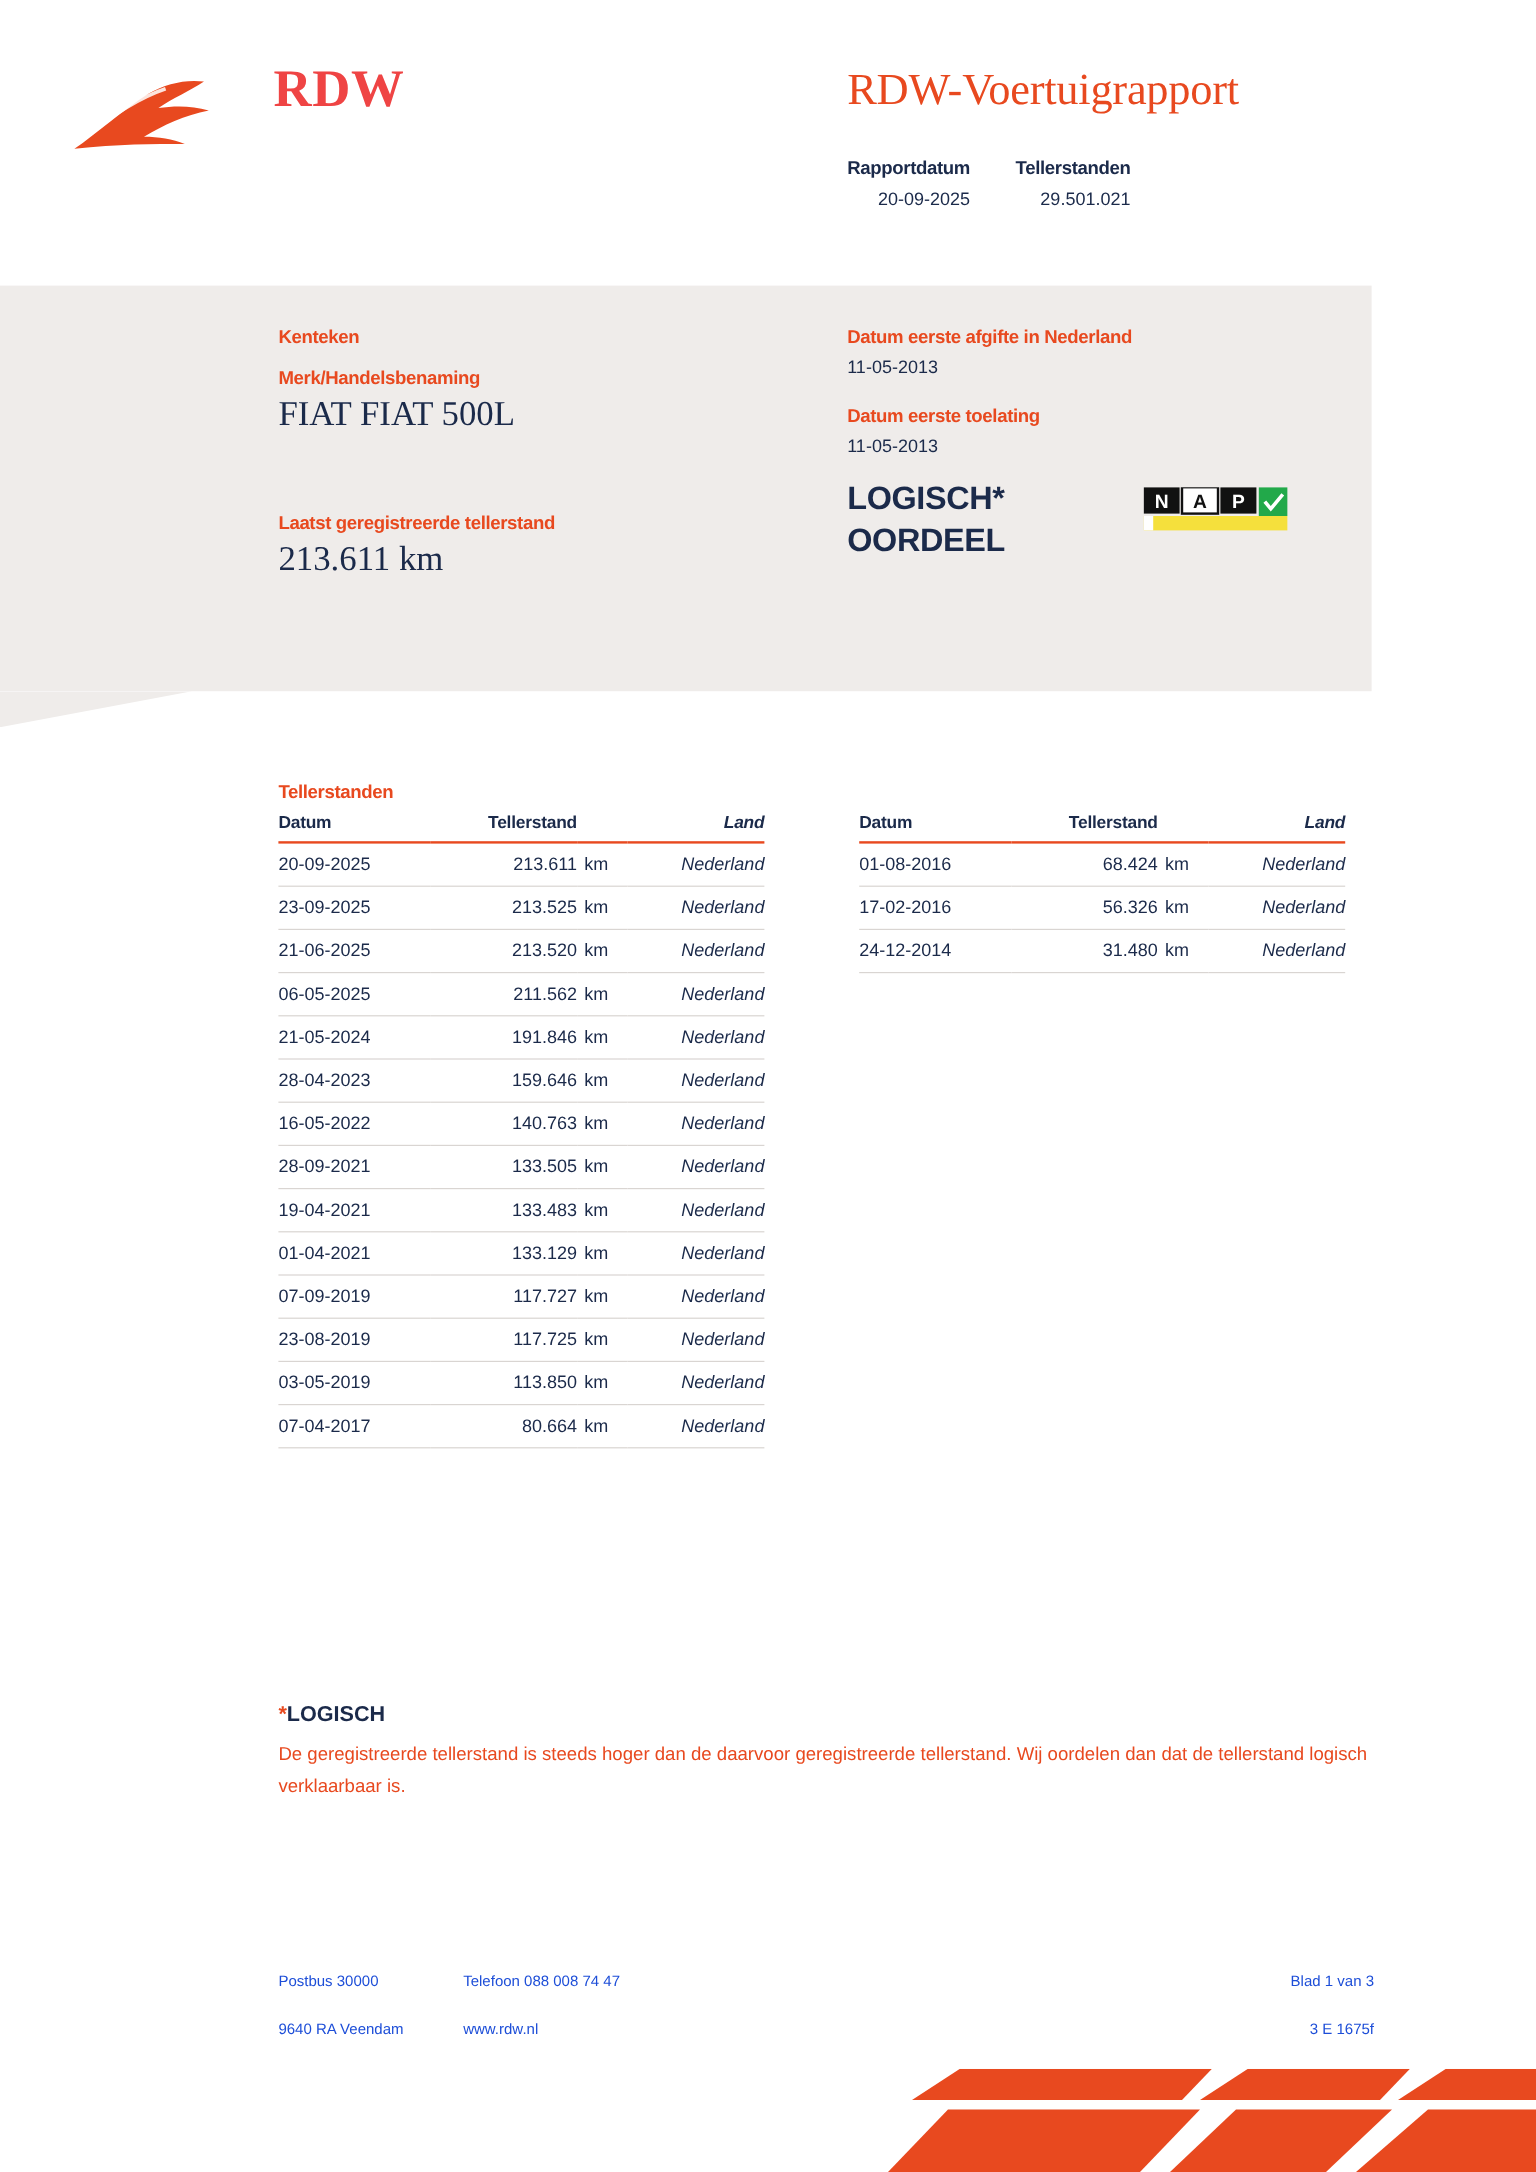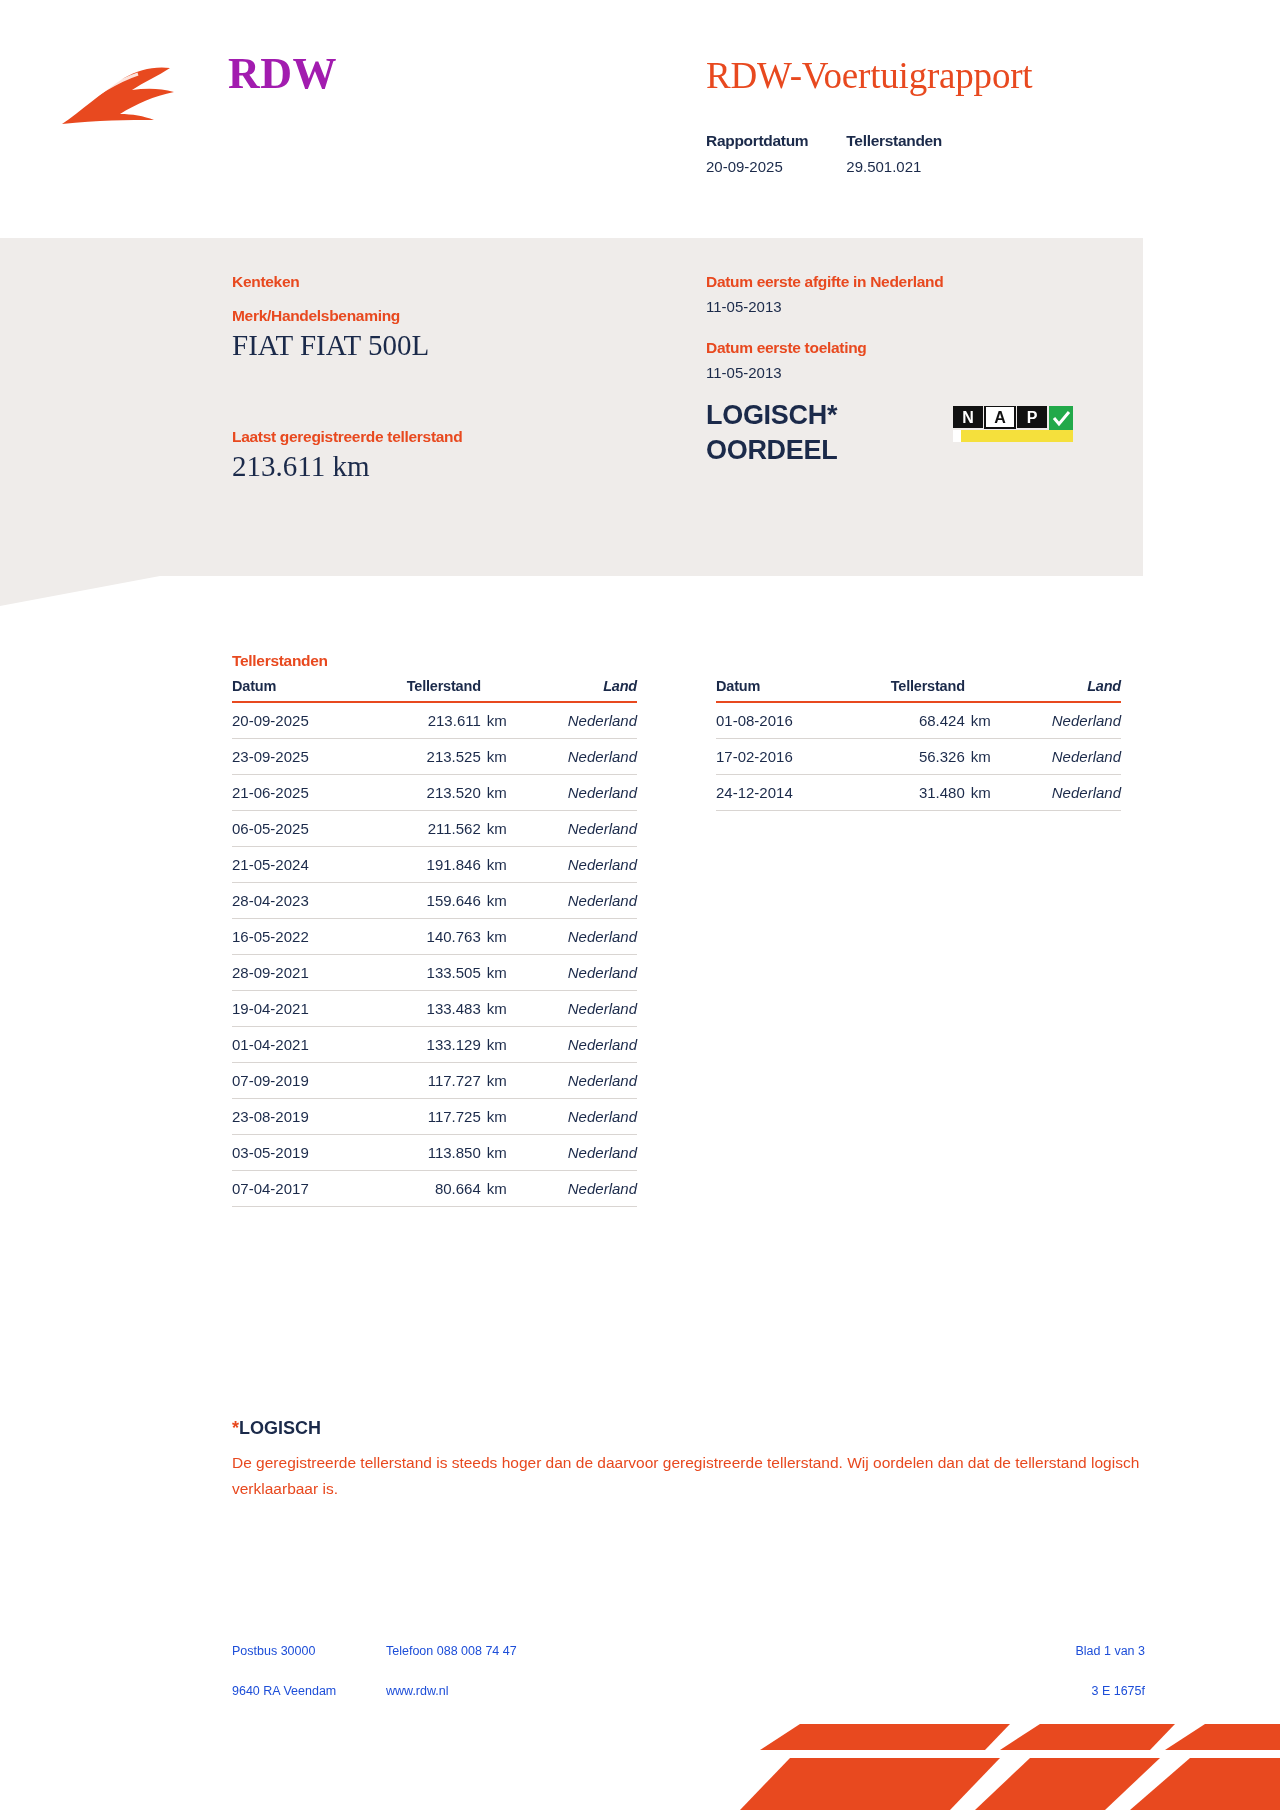"RDW" .logo-word { color: #a21caf -> #ef4444 }
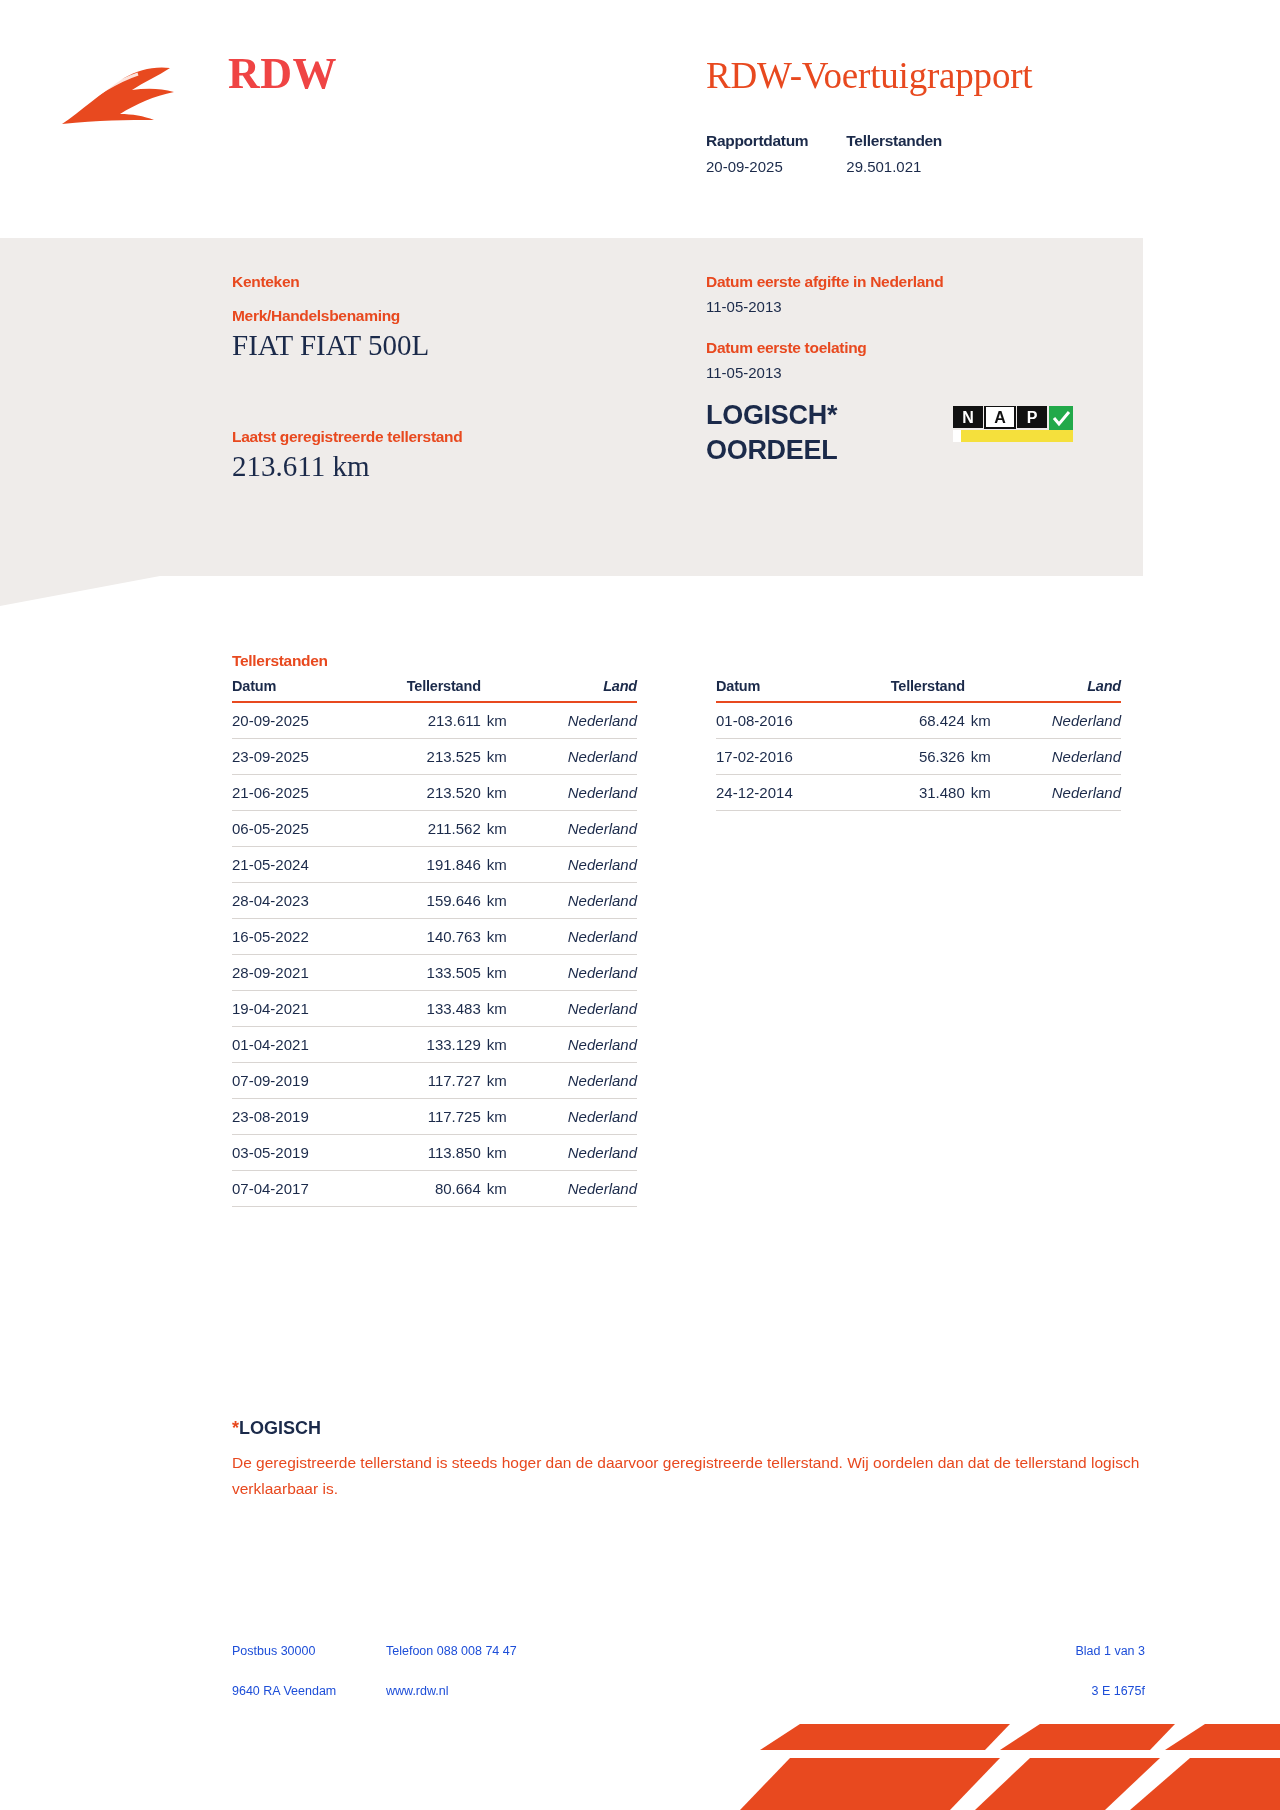"Rapportdatum" .meta-row { text-align: none -> right }
